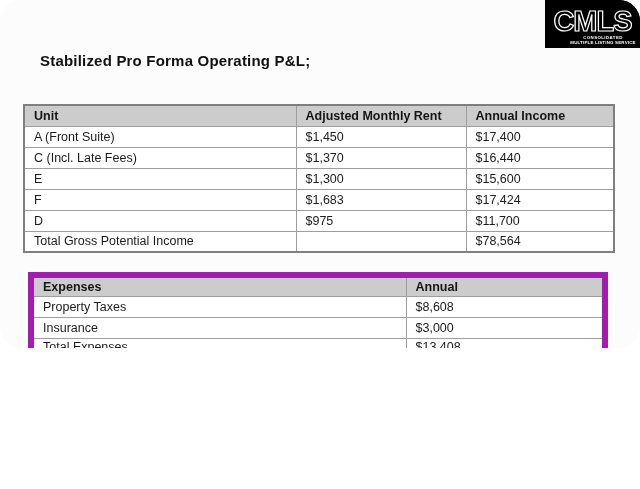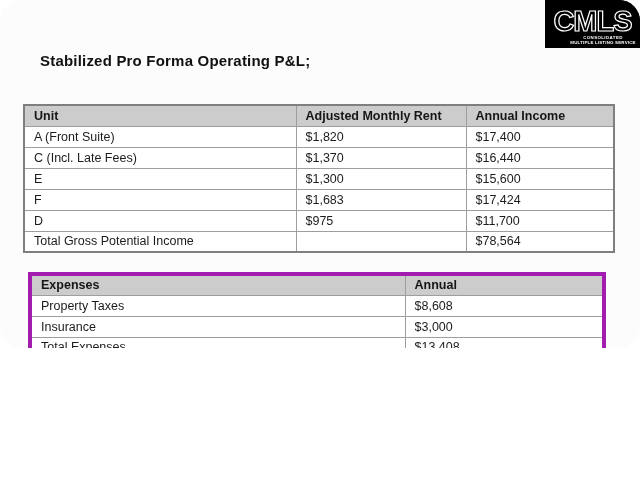"$1,820" td { text: $1,820 -> $1,450 }
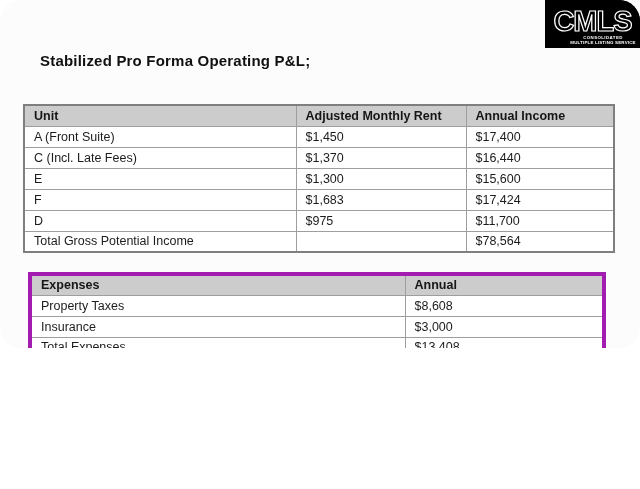"Expenses" .expenses-table { border: 4px solid #a21caf -> 6px solid #a21caf }
